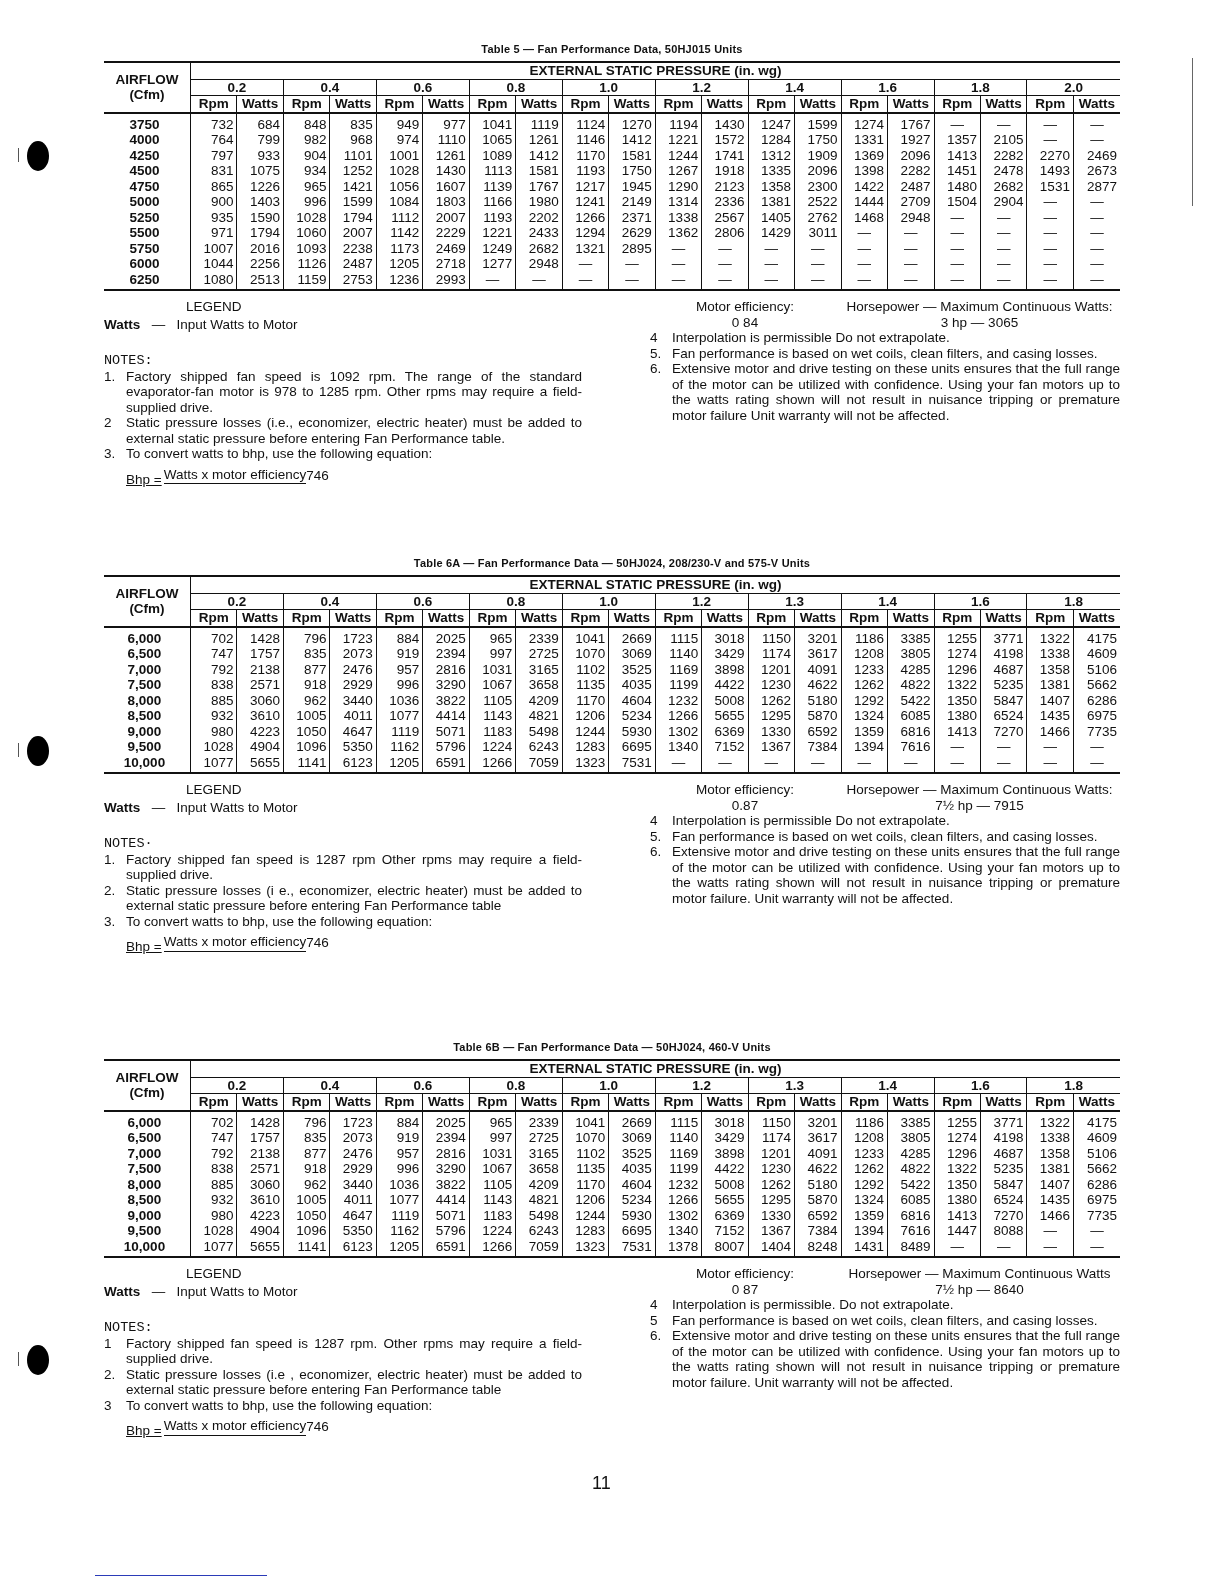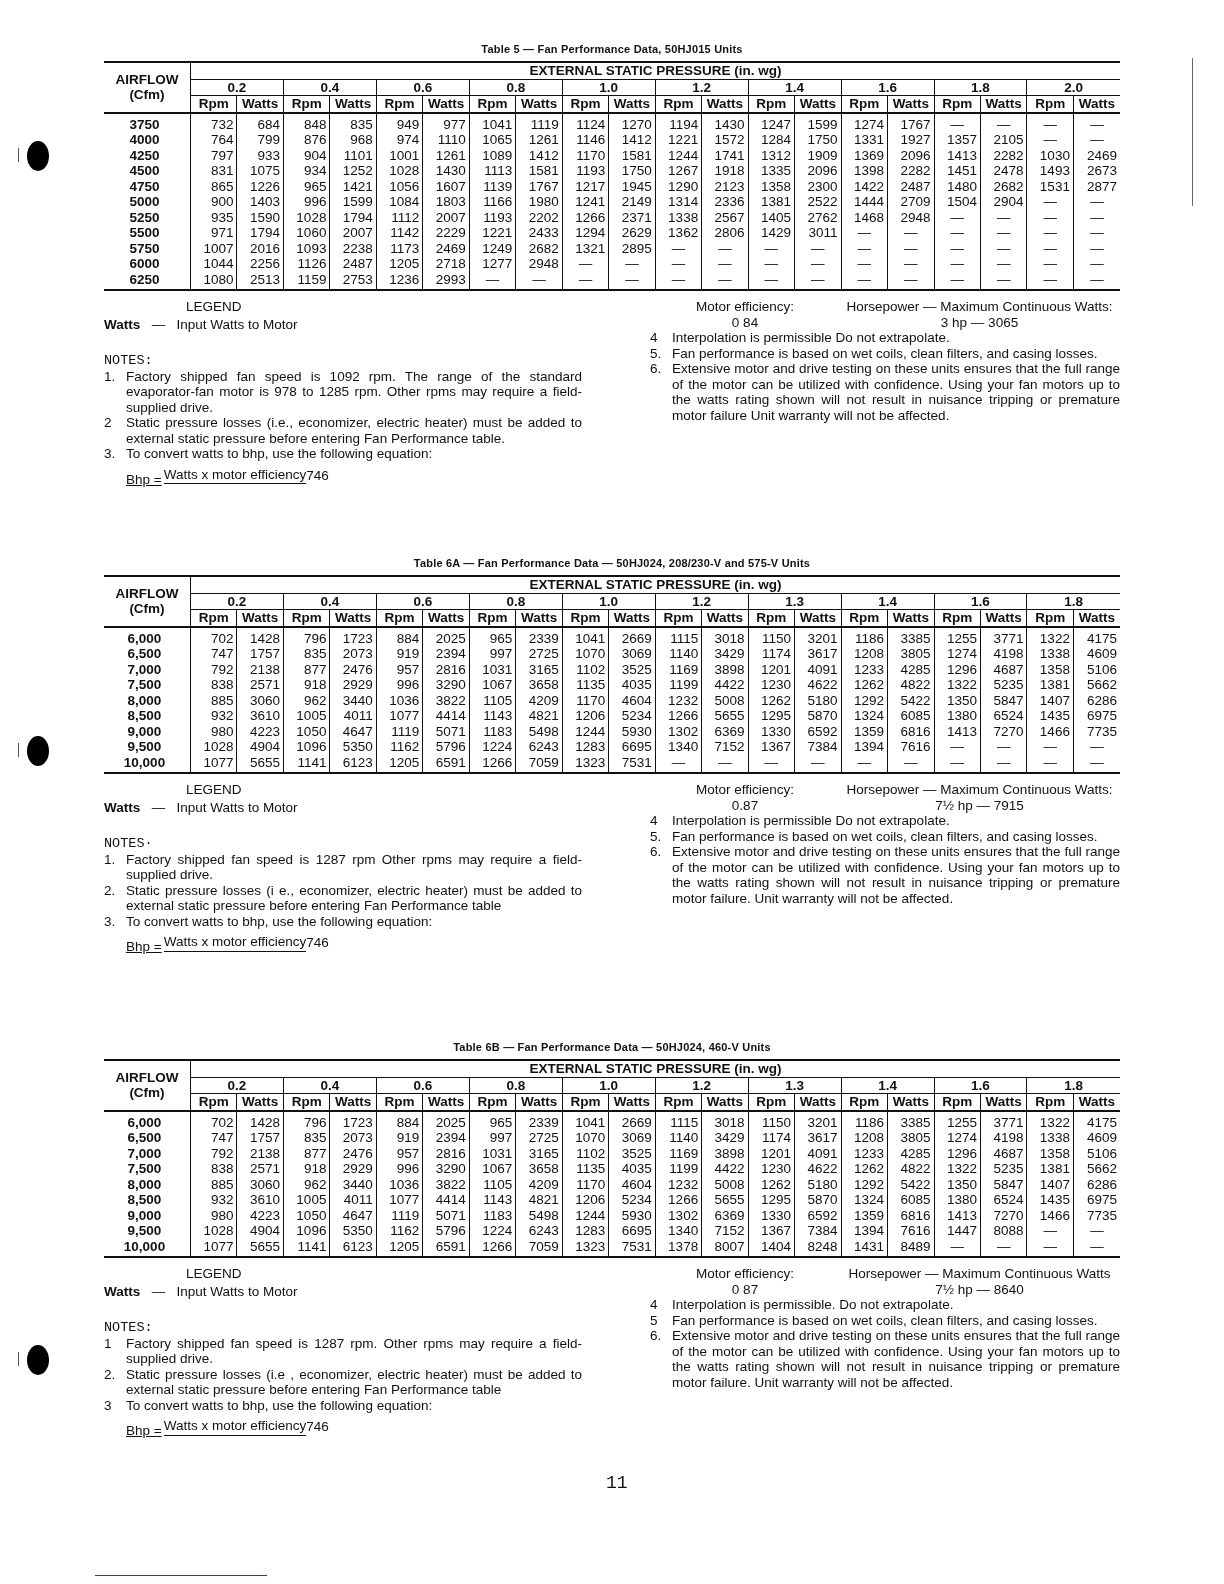"876" td { text: 876 -> 982 }
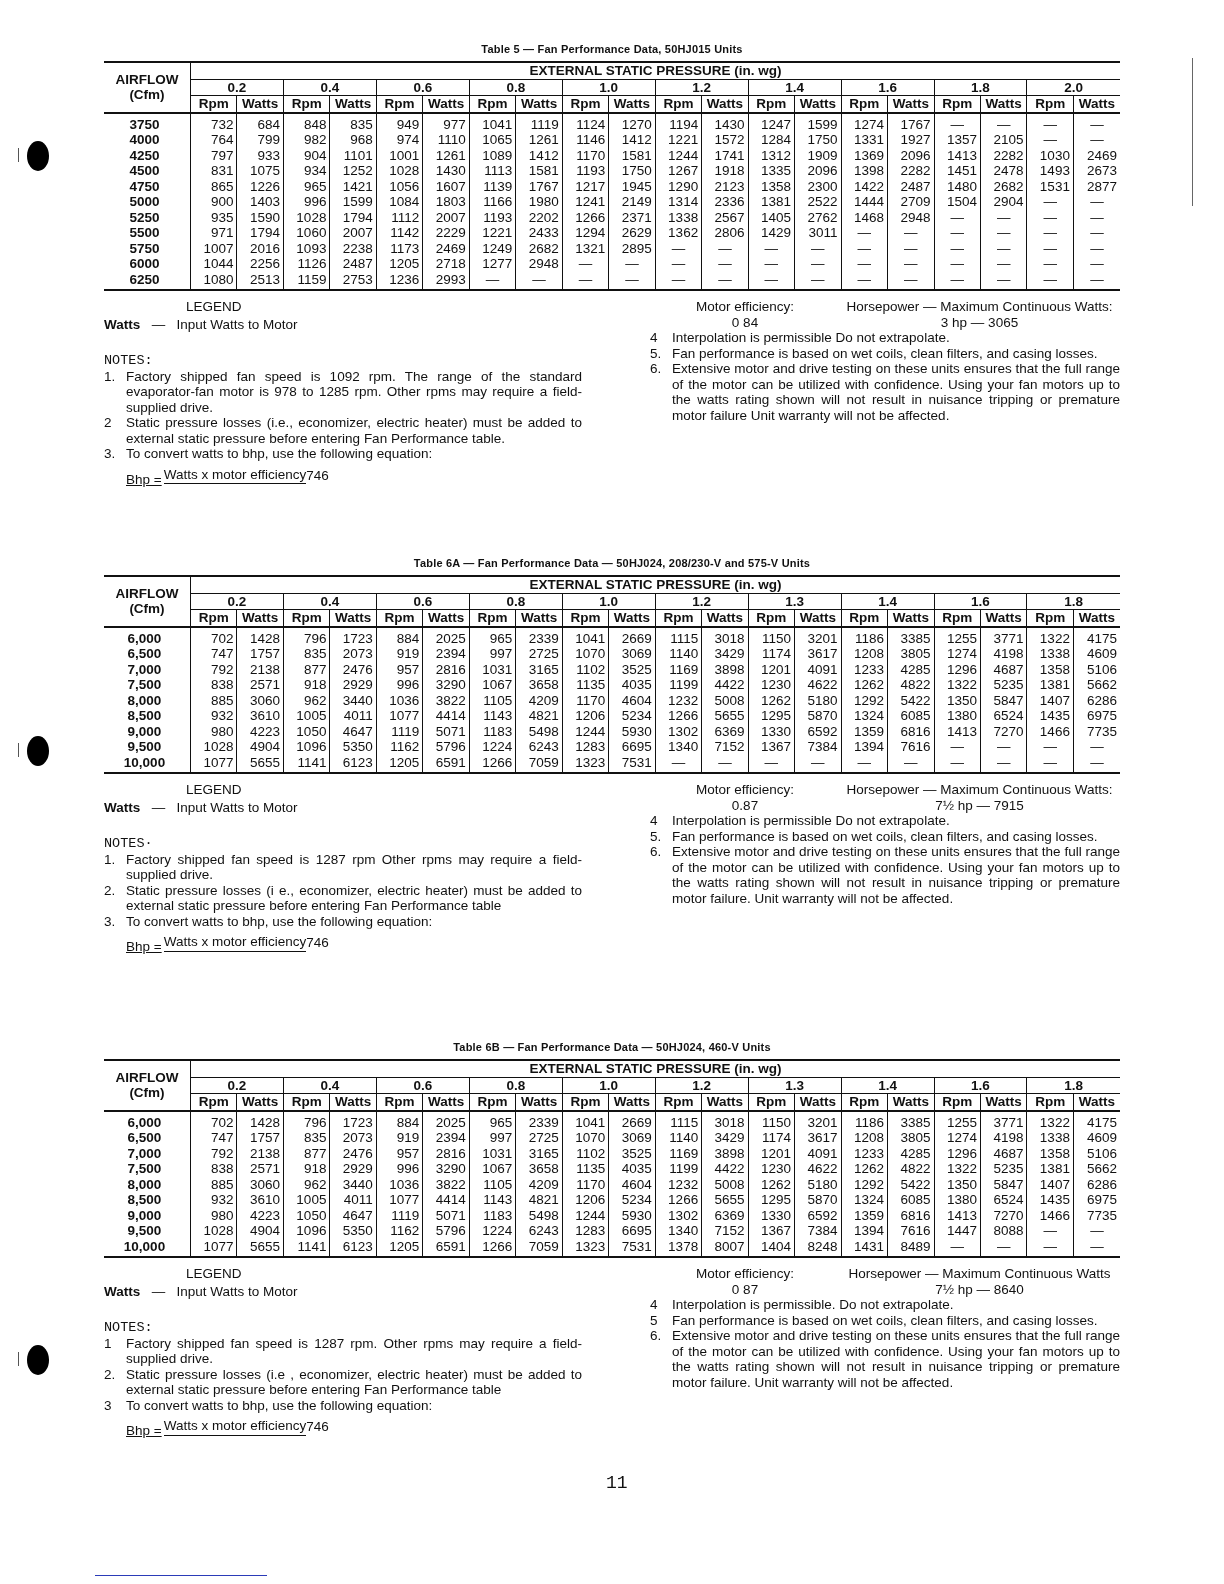"1030" td { text: 1030 -> 2270 }
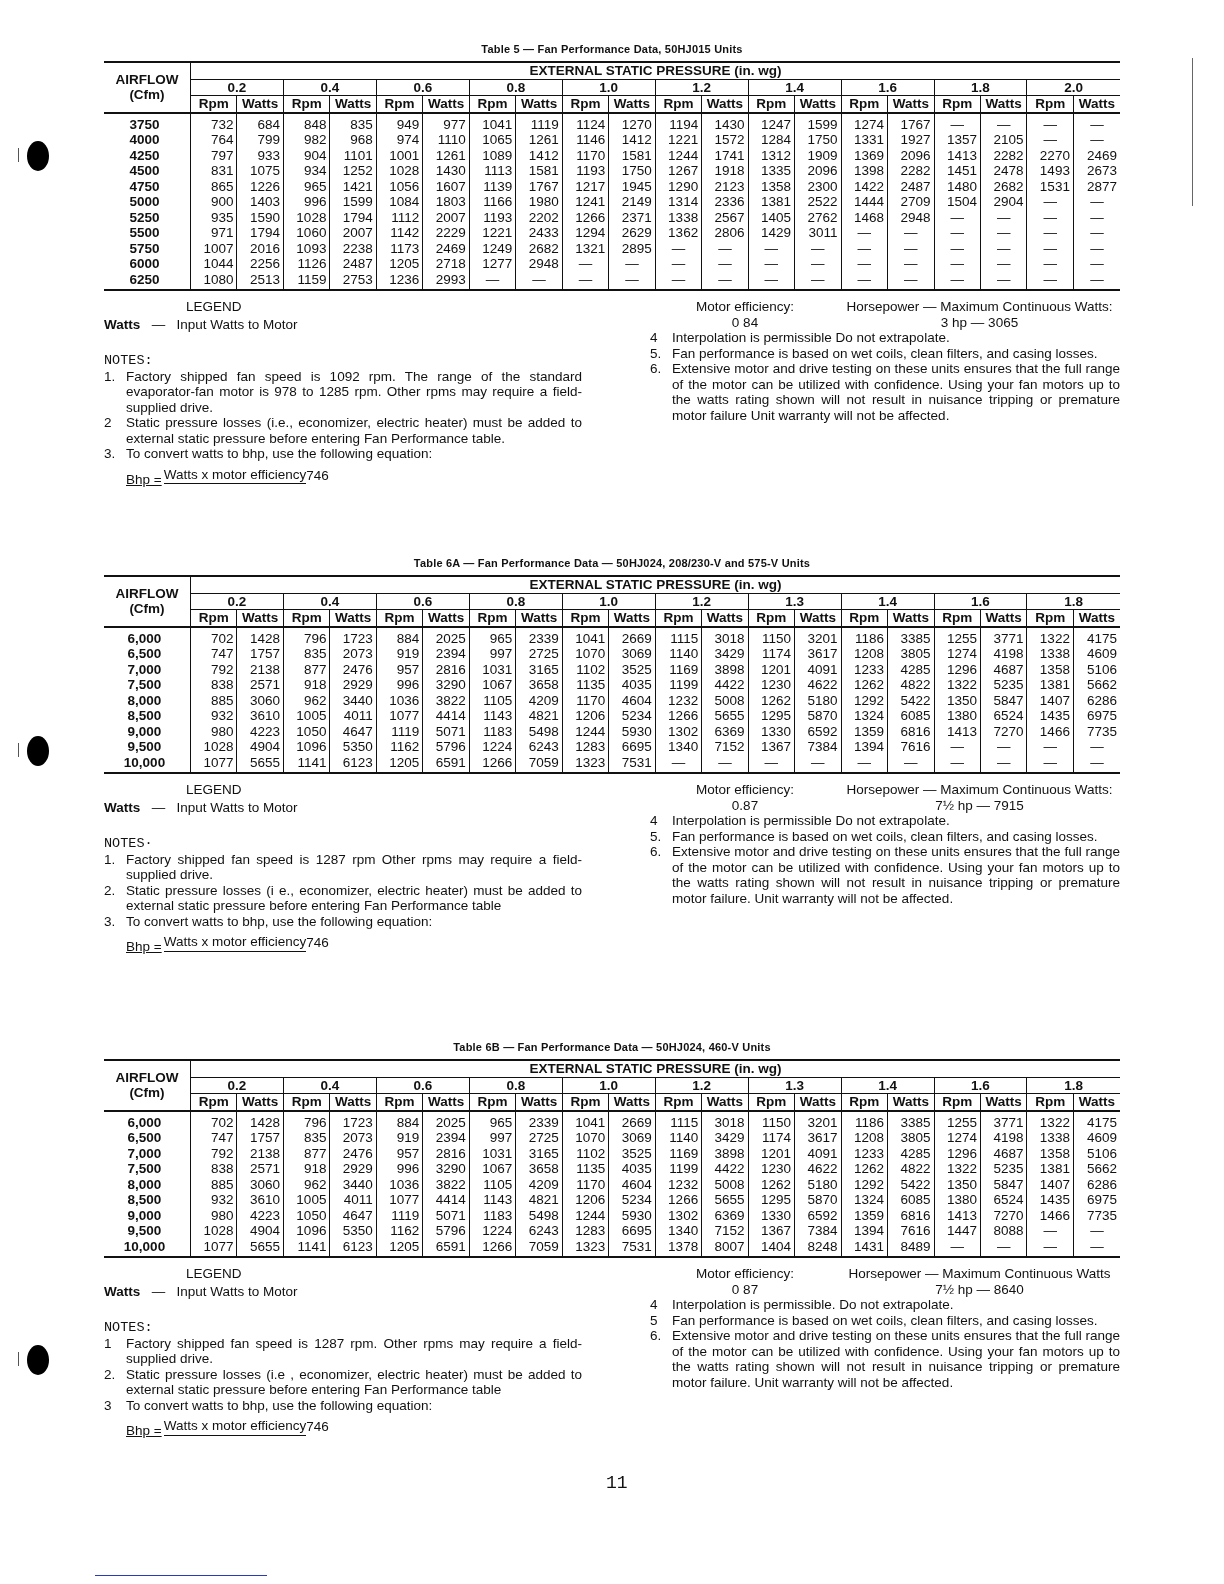"11" .page-num { font-family: Liberation Mono, monospace -> Liberation Sans, sans-serif; left: 606px -> 592px }
